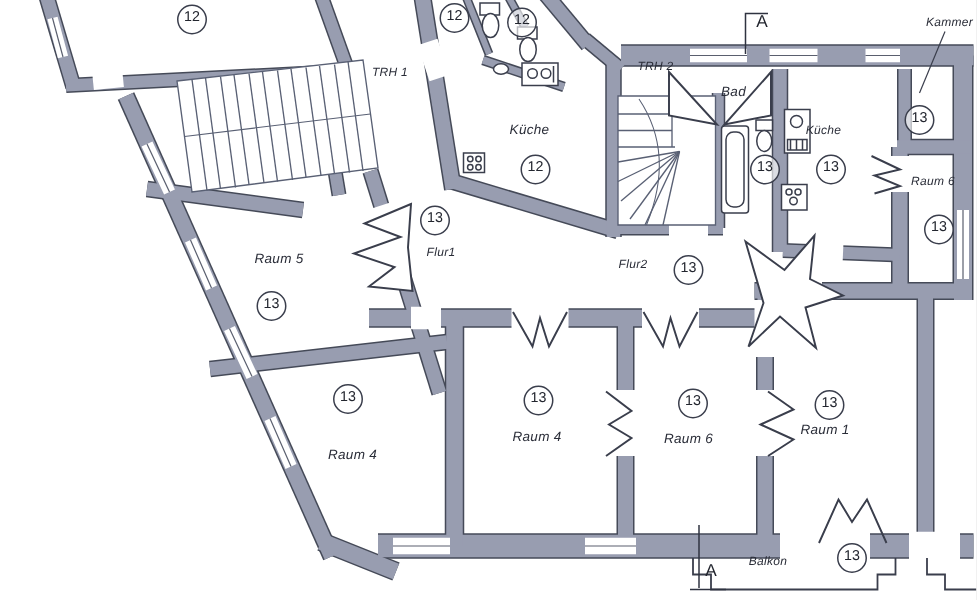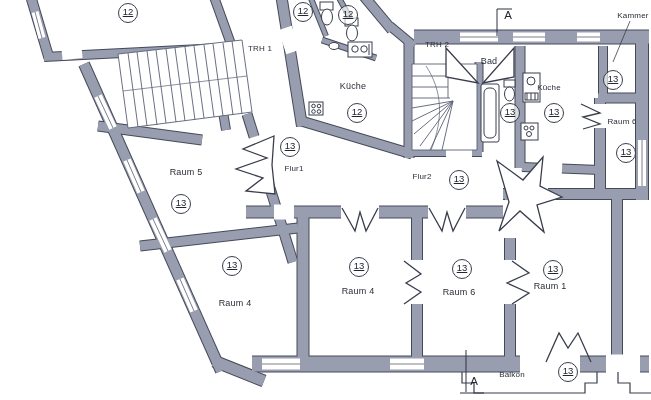"12" .badge { text-decoration: underline -> none }
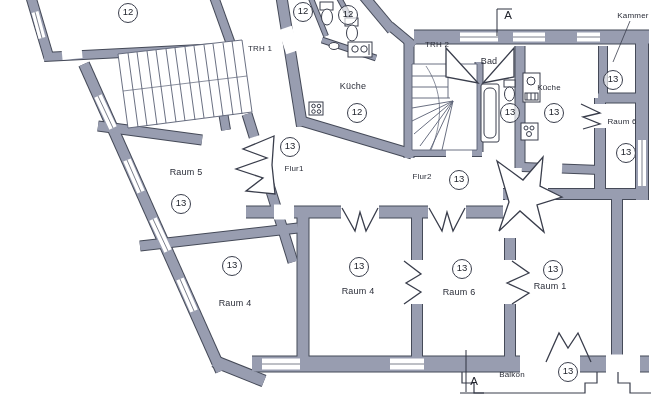"Kammer" .lbl { font-style: none -> italic }
